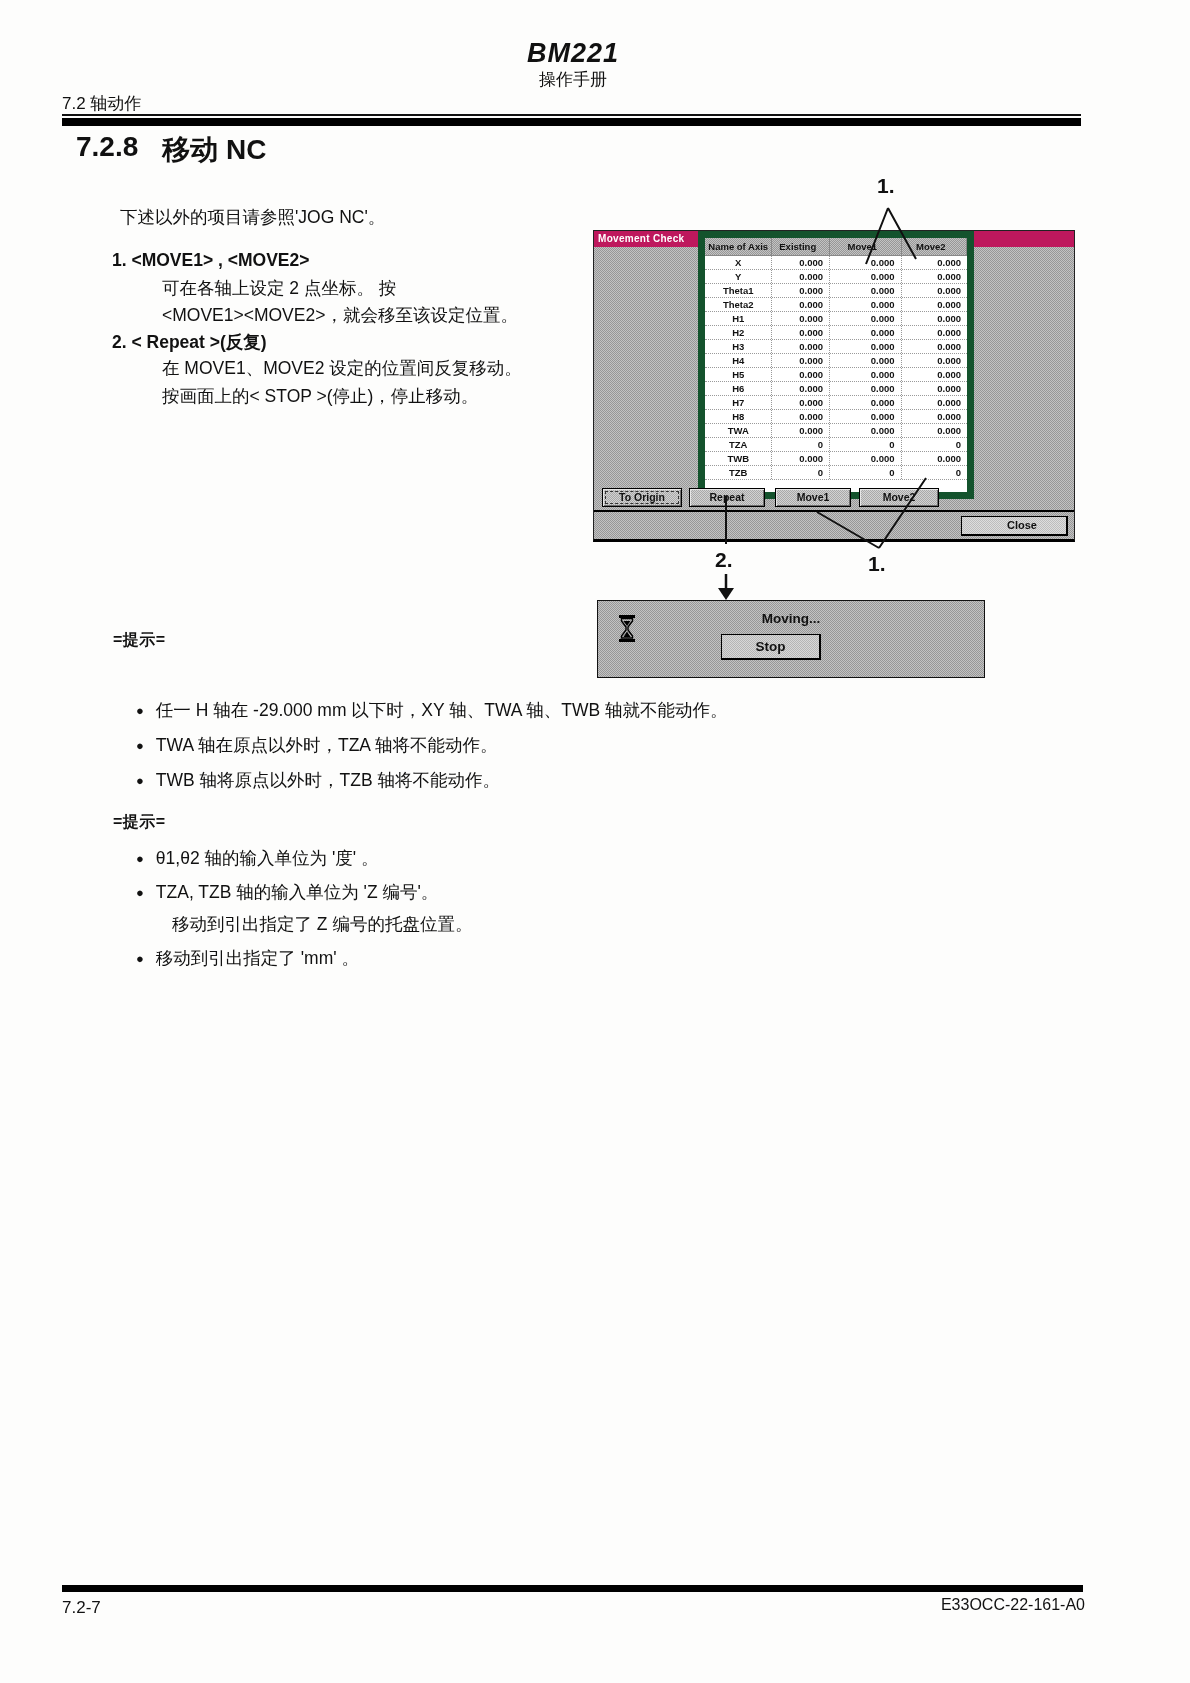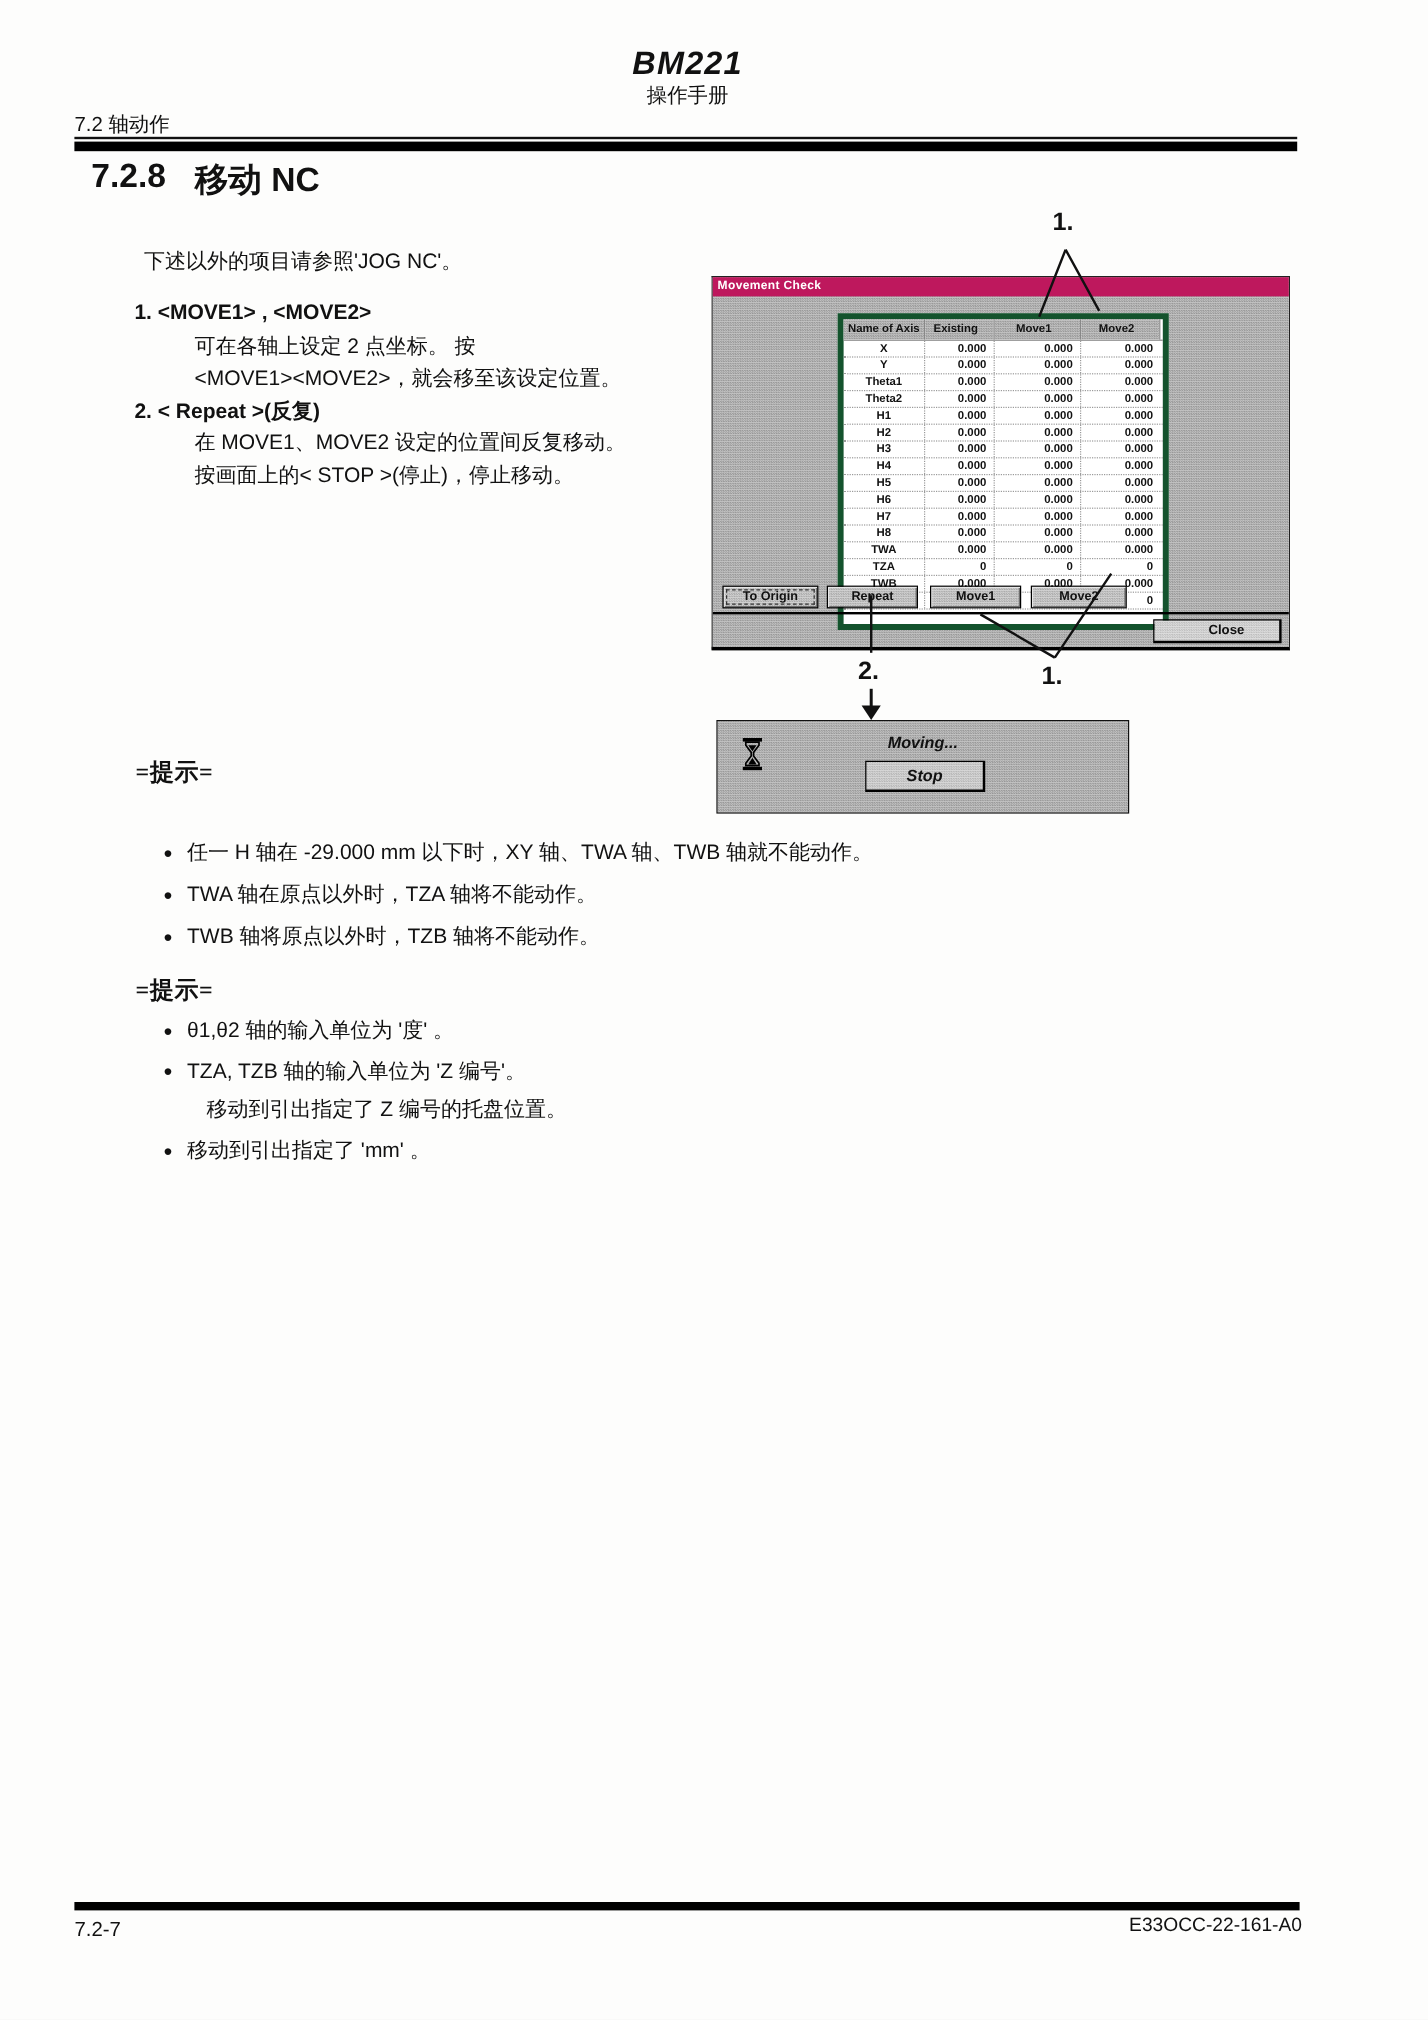"Name of Axis" .axis-table { border: 5px solid #14532d -> 7px solid #14532d; top: 30px -> 0 }
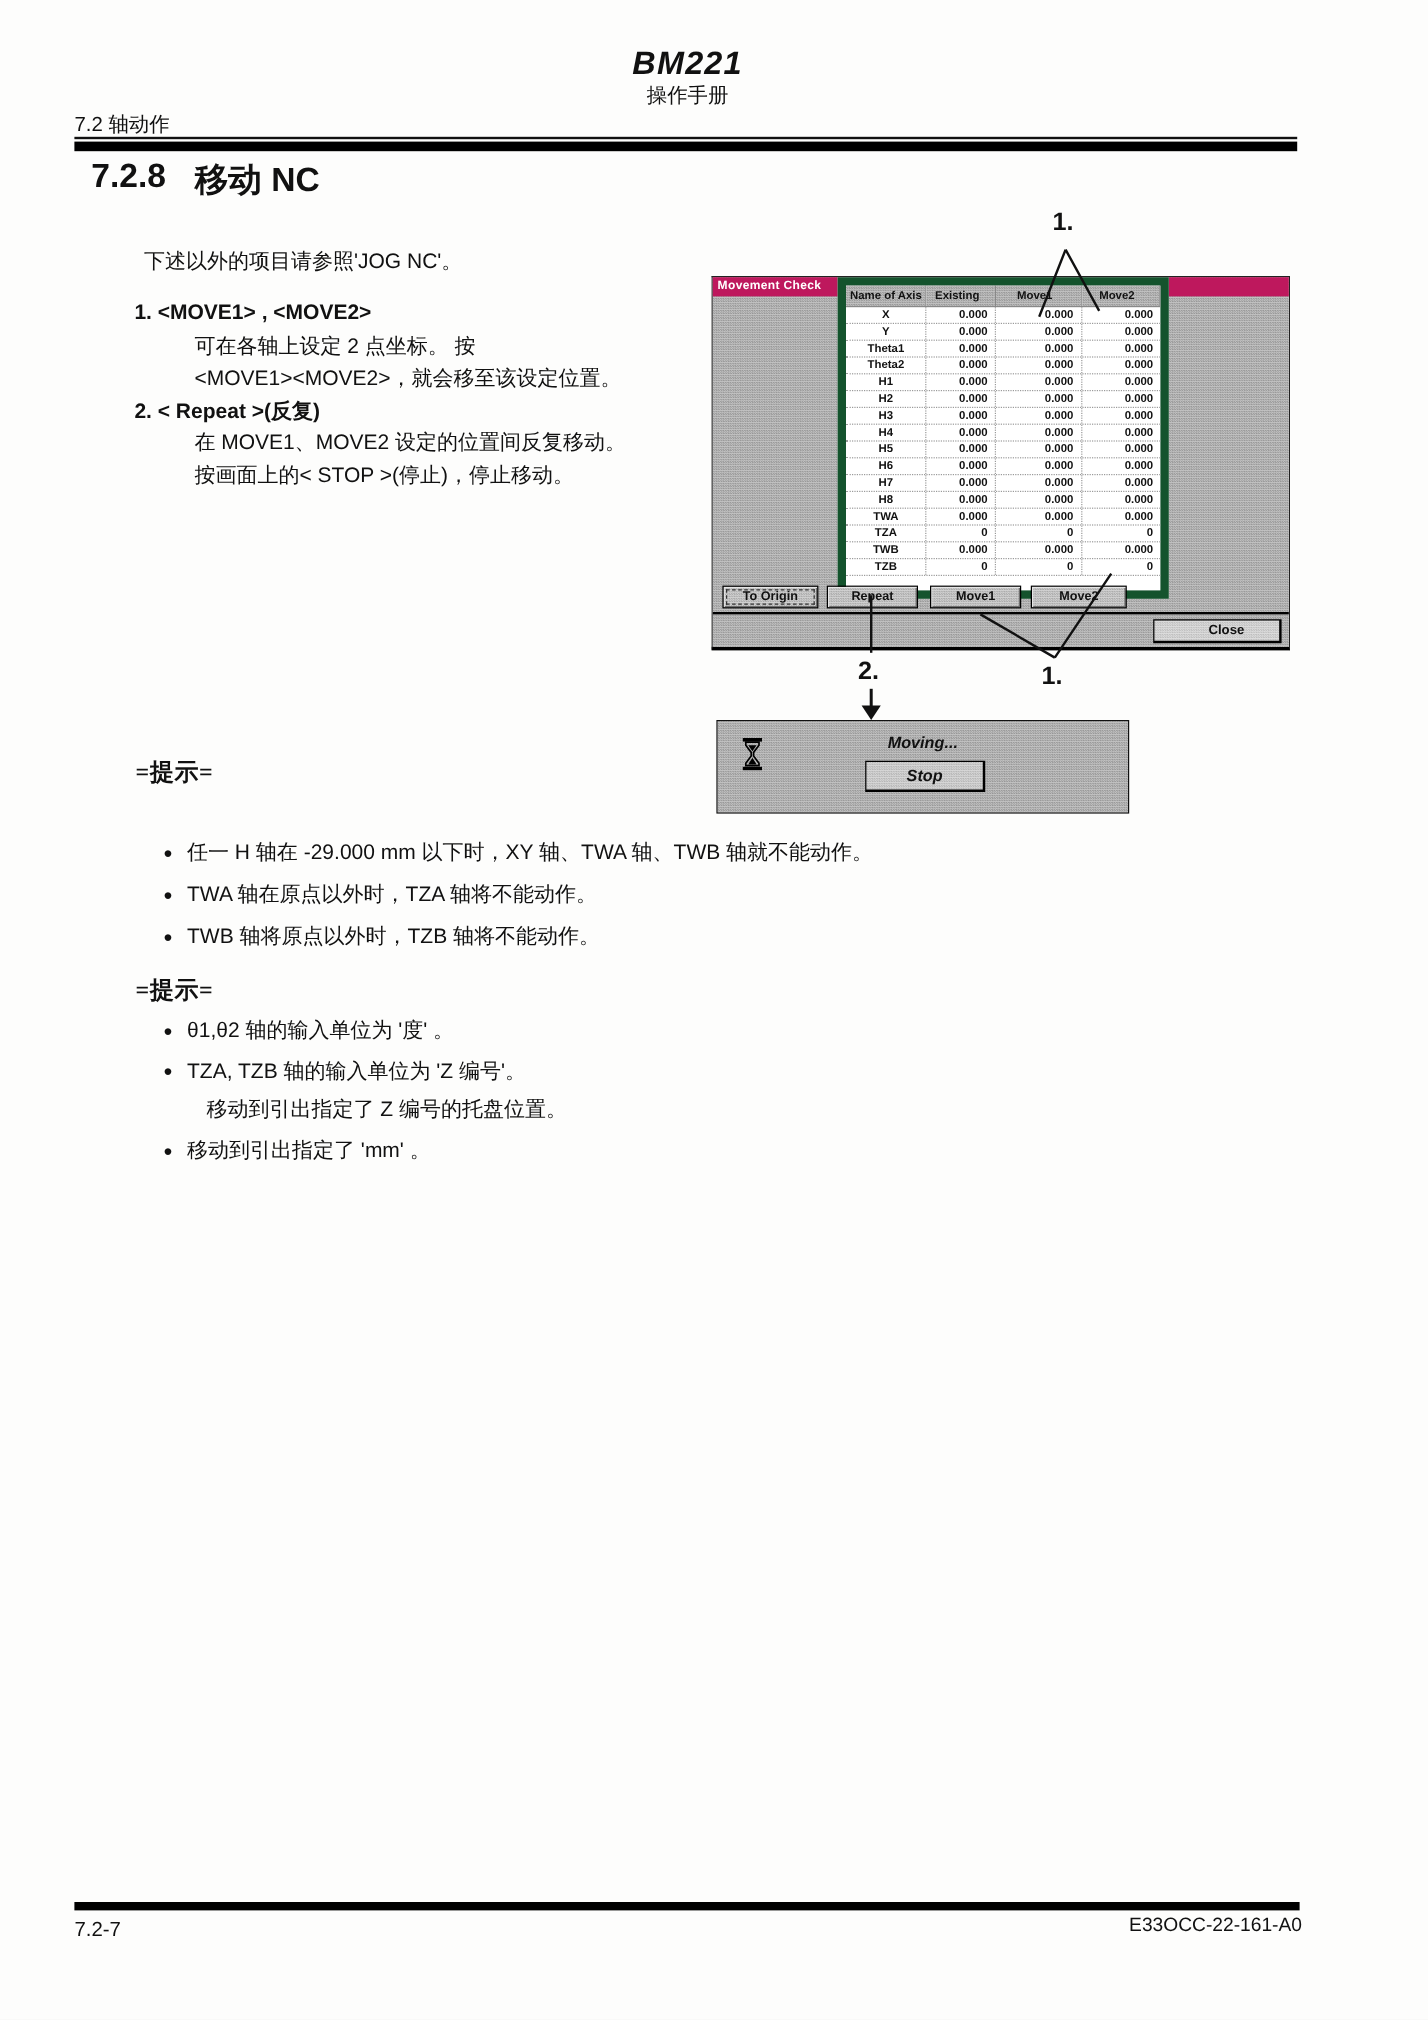"Moving..." .moving { font-style: italic -> none; width: 344px -> 388px }
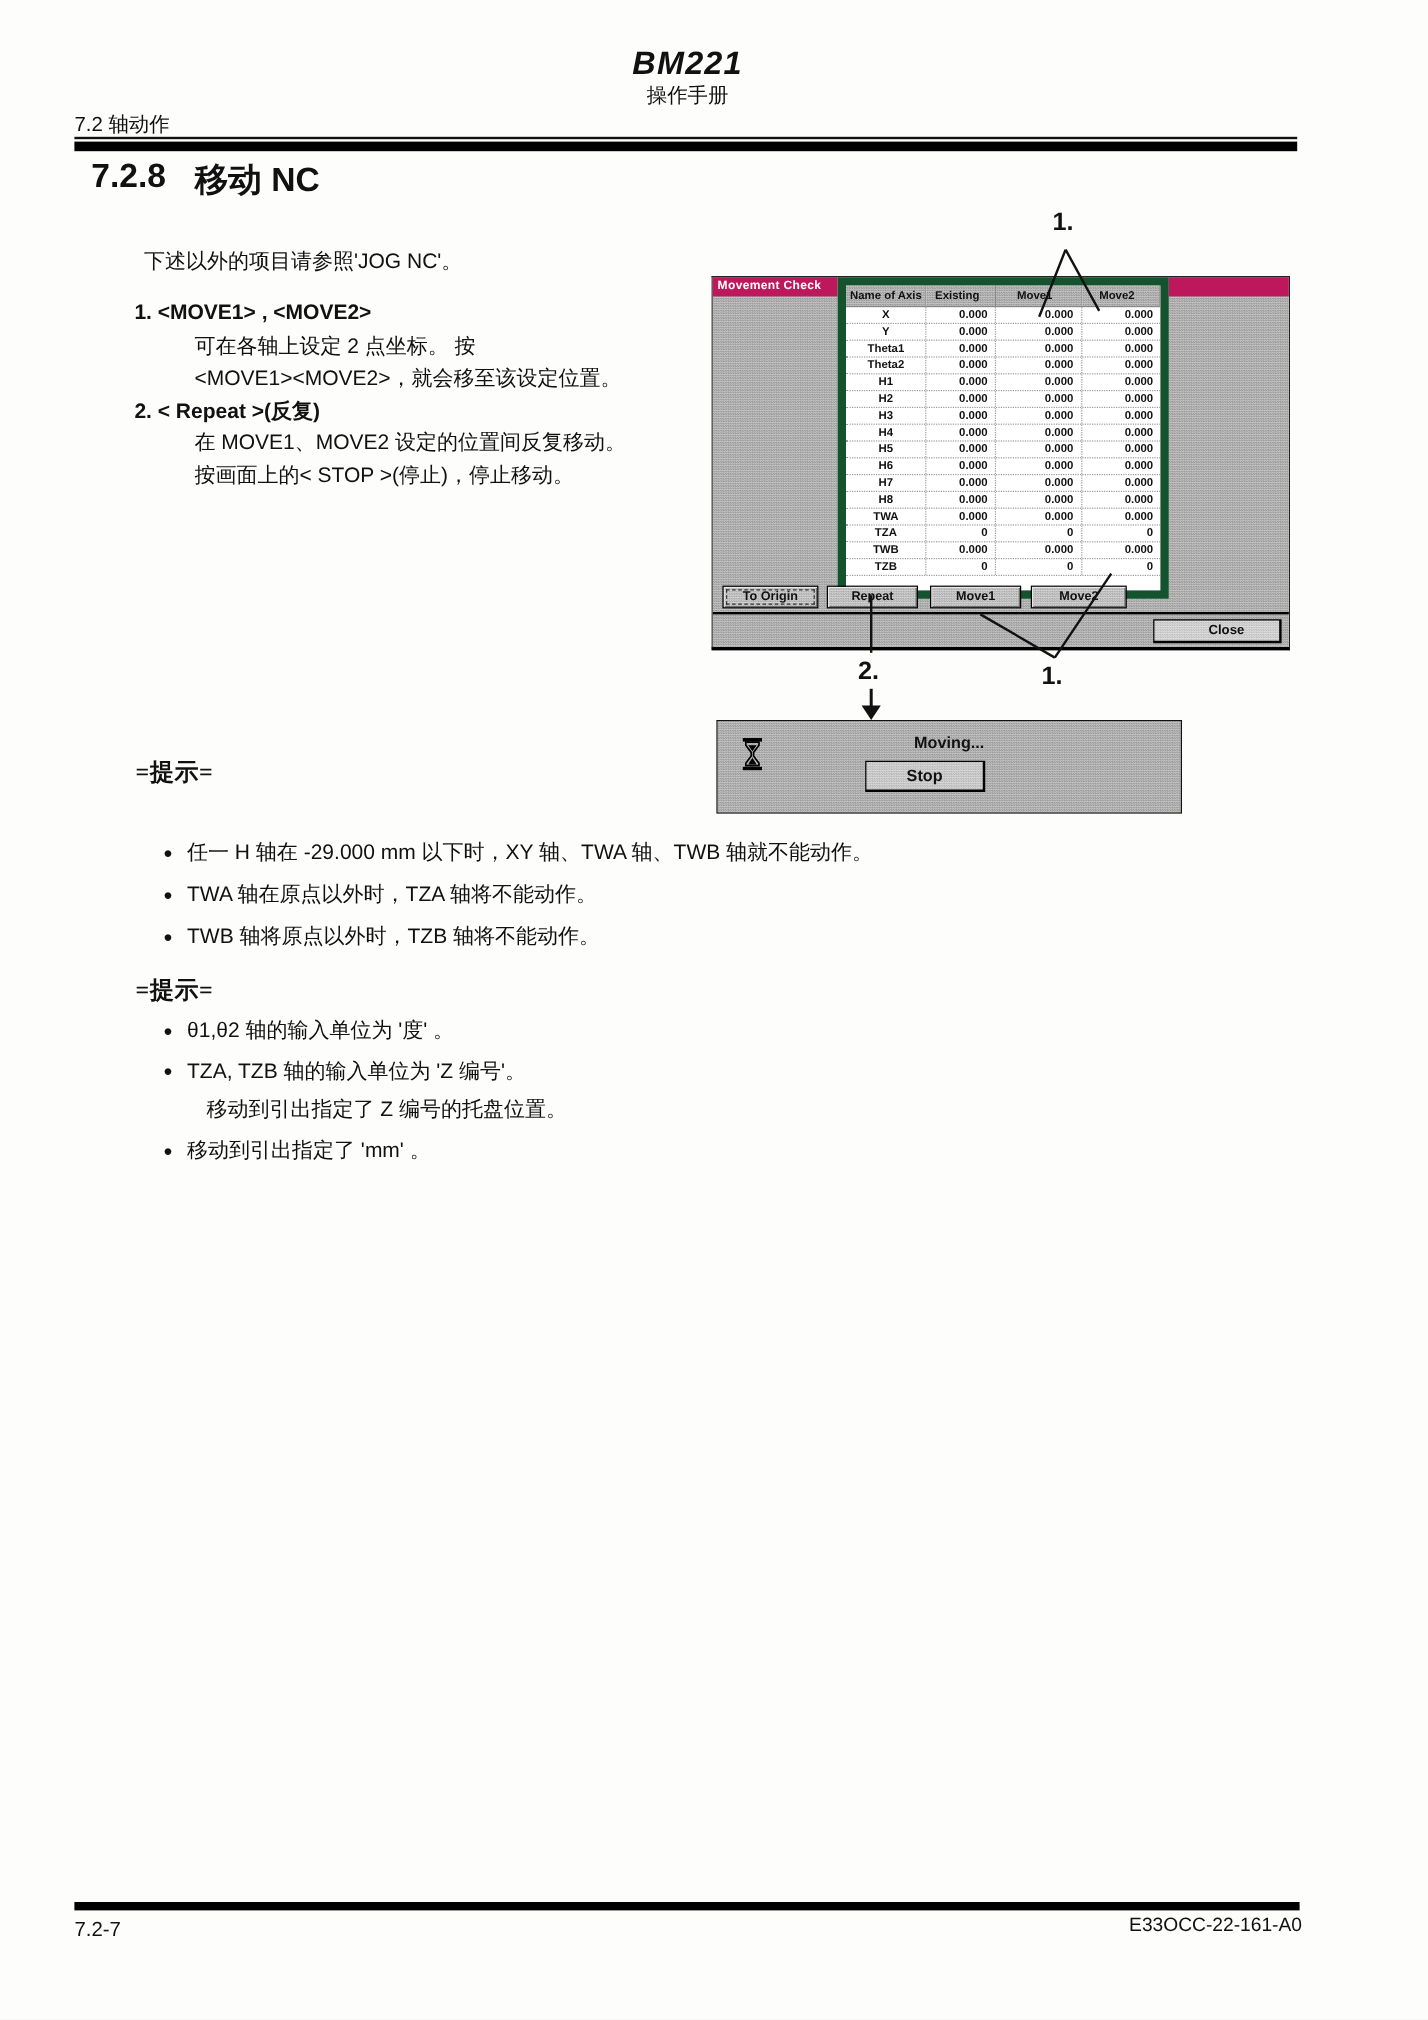"=提示=" .tip-label { font-family: Liberation Serif, serif -> none; font-size: 20px -> 16px }
